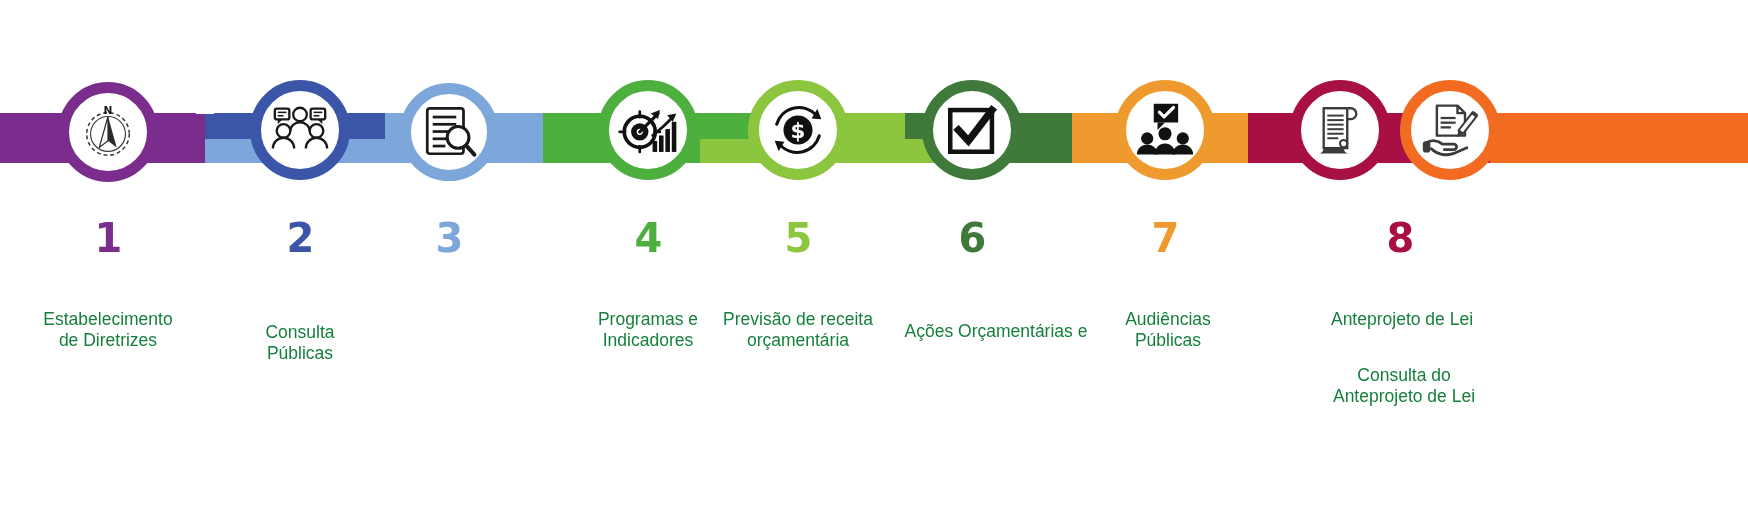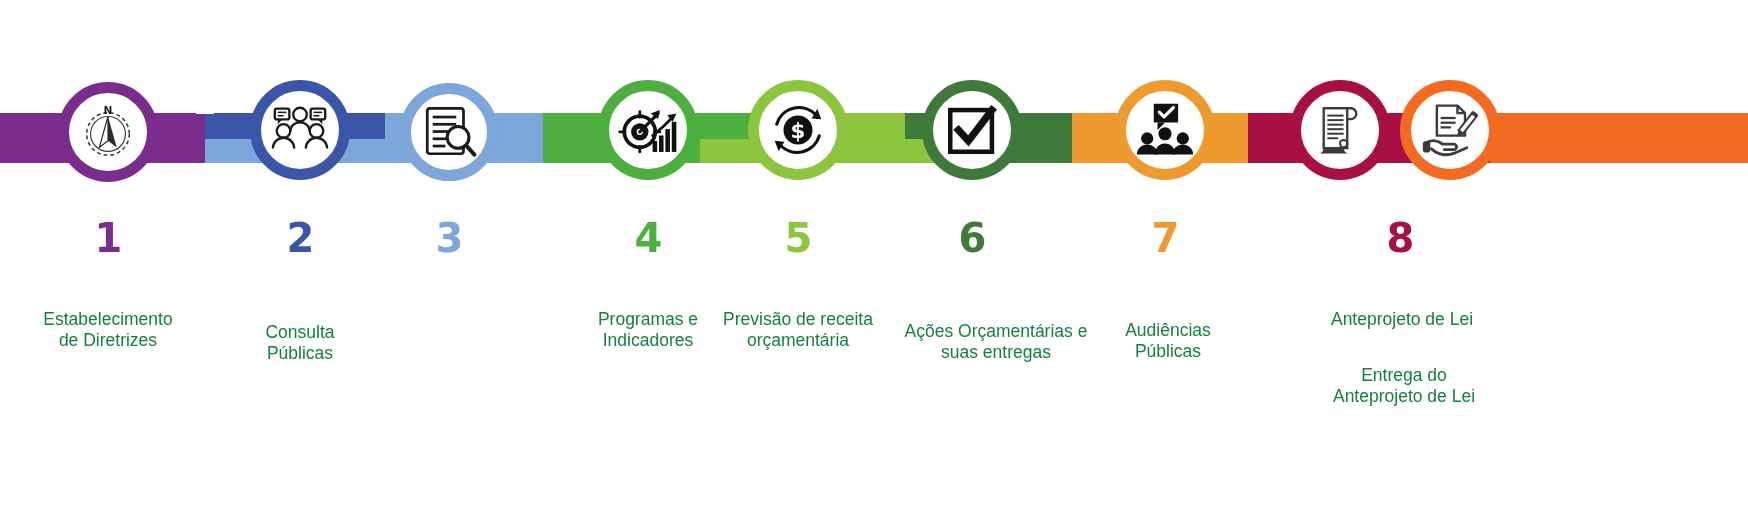"Audiências" div.cap { top: 320px -> 309px }
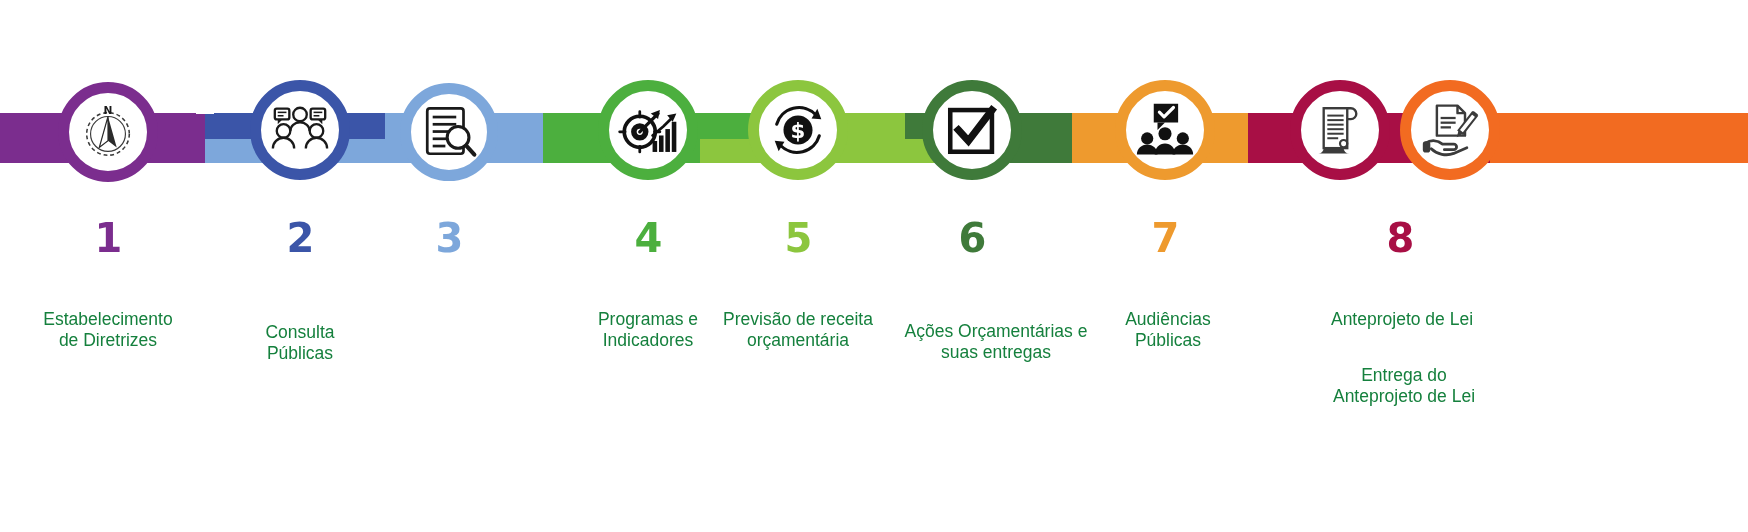"suas entregas" div { html: <div>suas entregas</div> -> none }
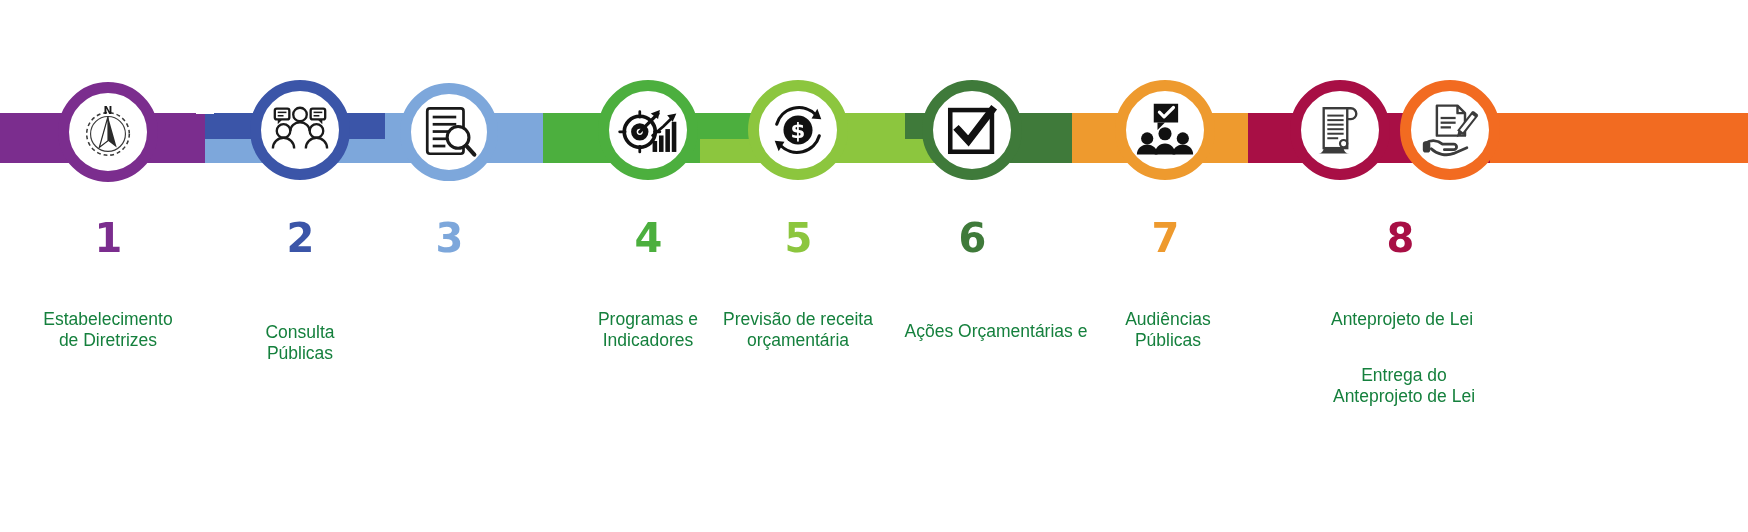"Entrega do" div { text: Entrega -> Consulta }
